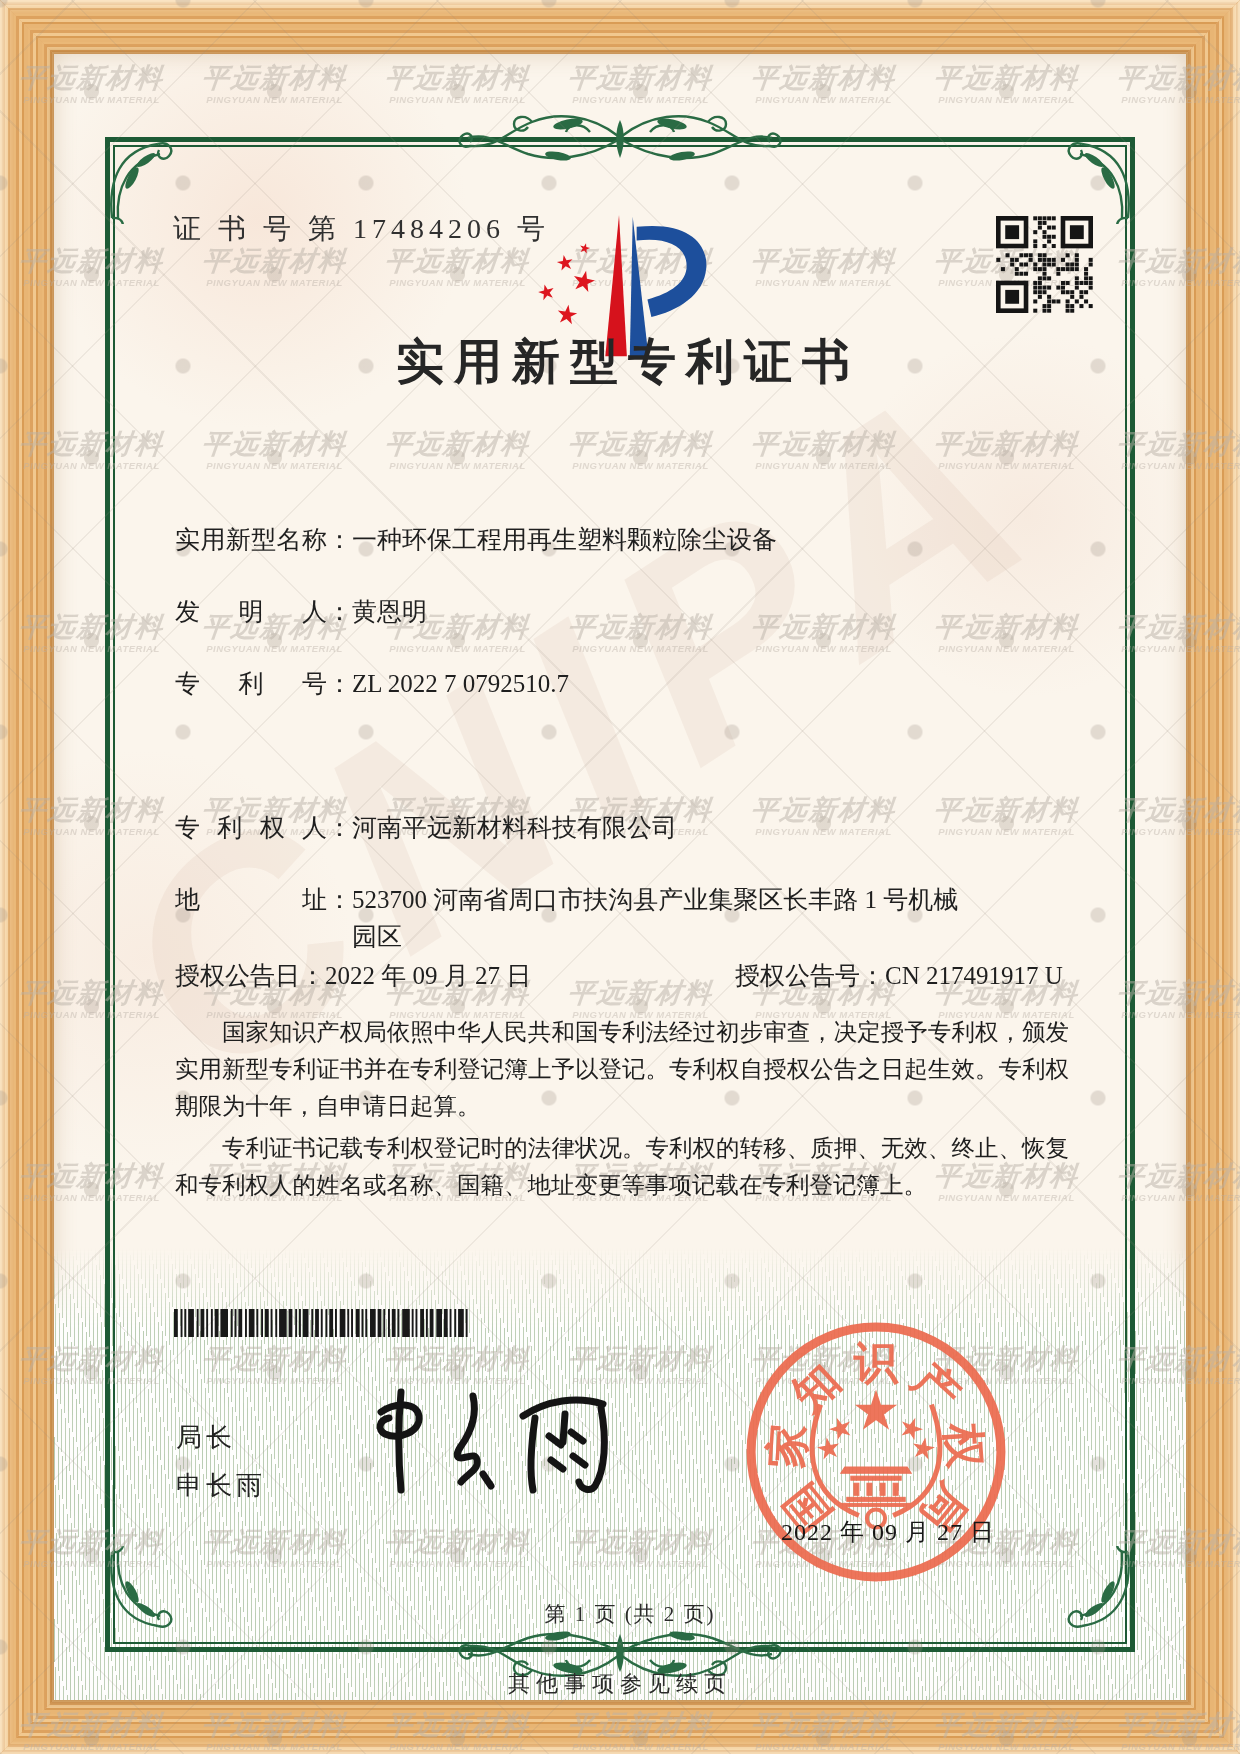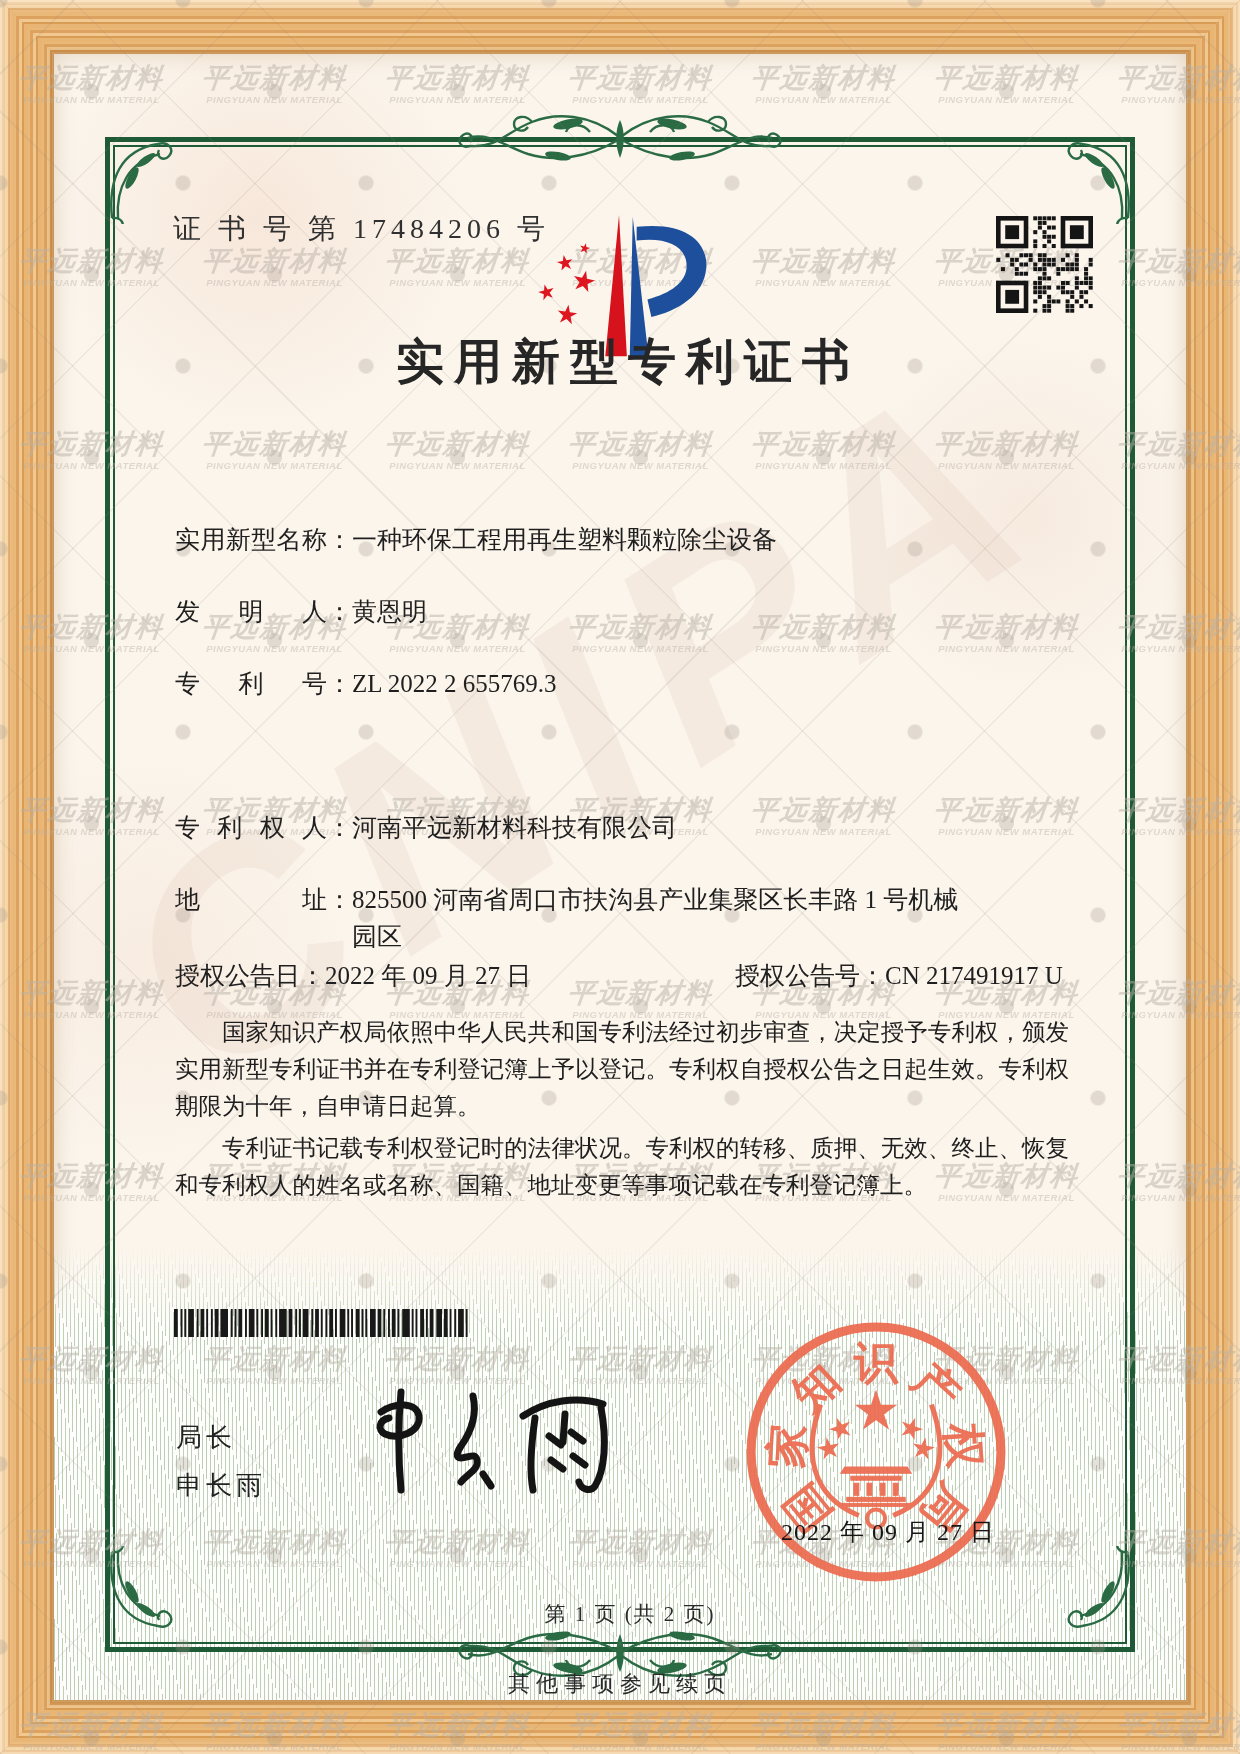"ZL 2022 2 655769.3" span.fvalue { text: 2 655769.3 -> 7 0792510.7 }
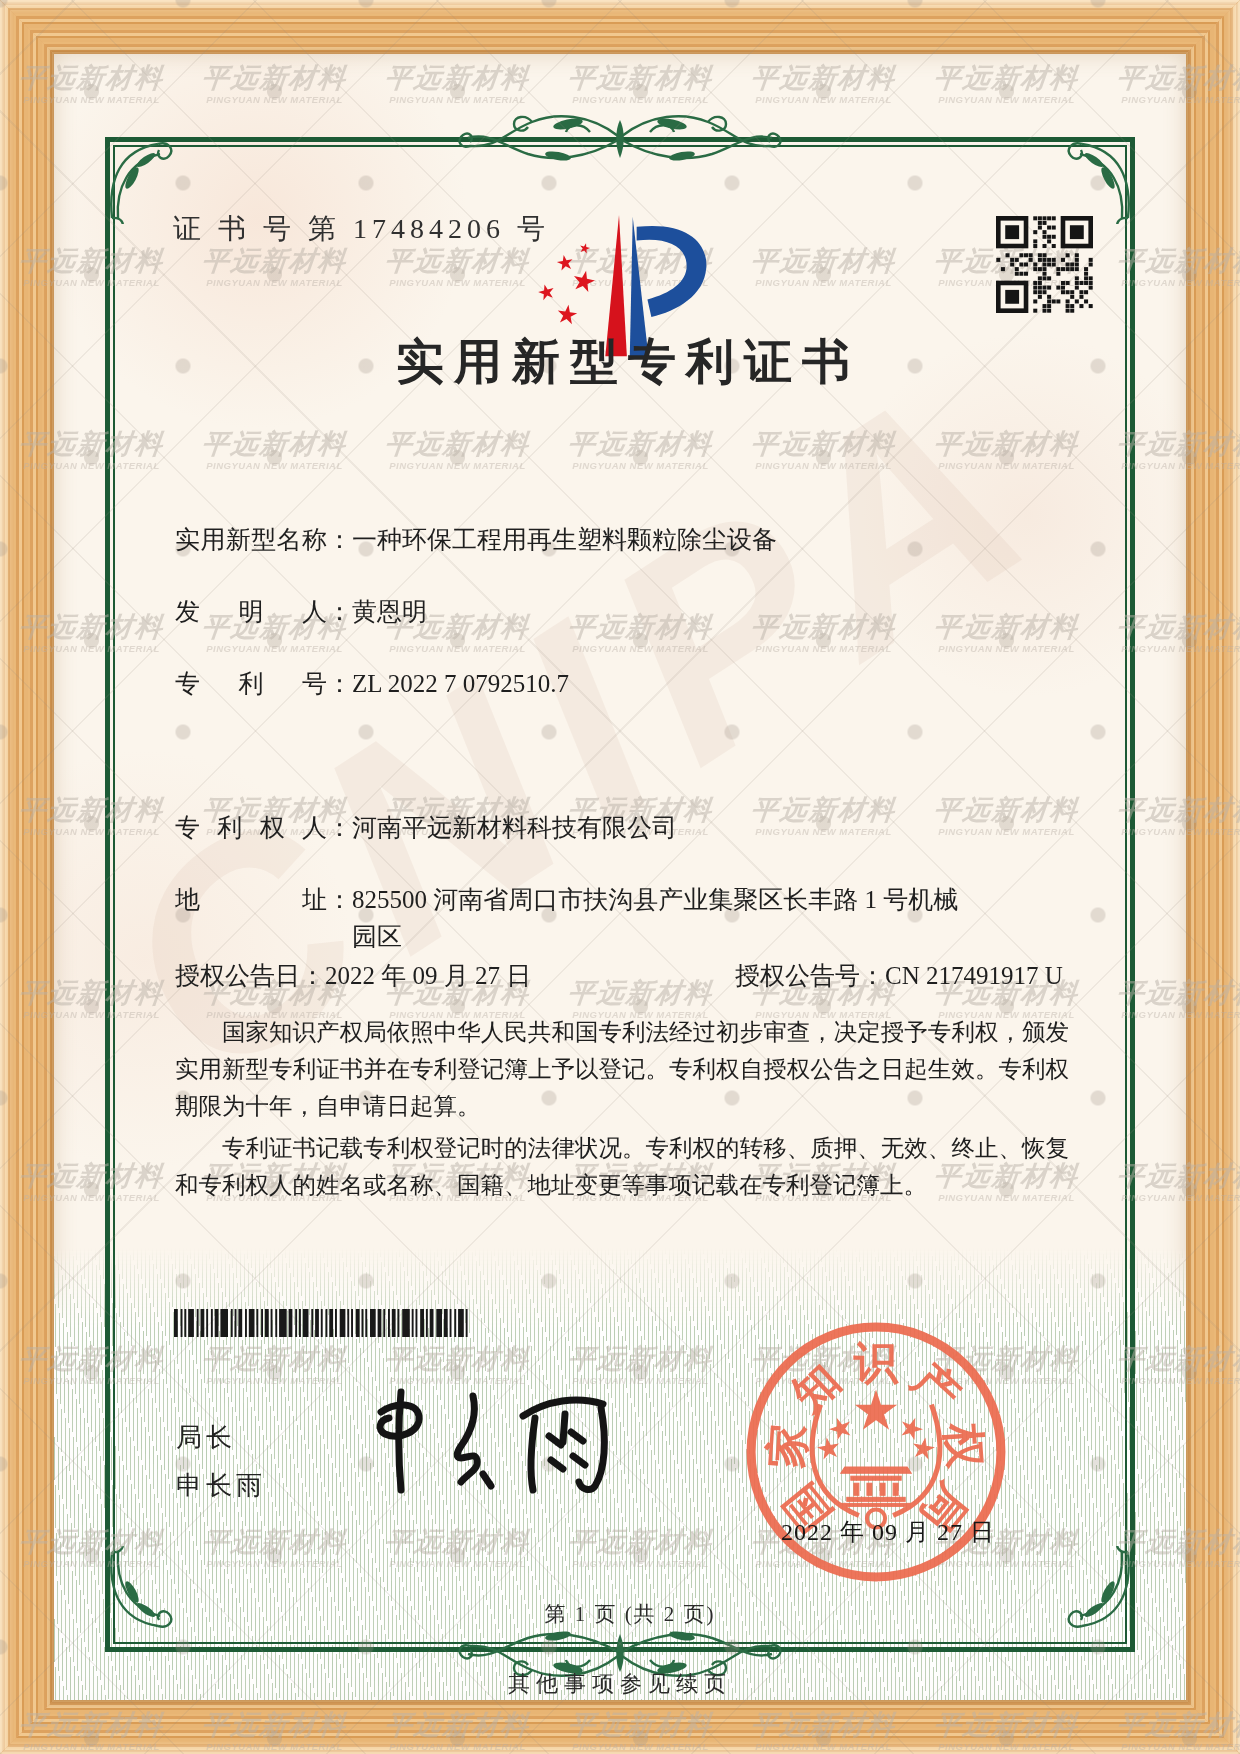"825500 河南省周口市扶沟县产业集聚区长丰路 1 号机械园区" span.fvalue { text: 825500 -> 523700 }
